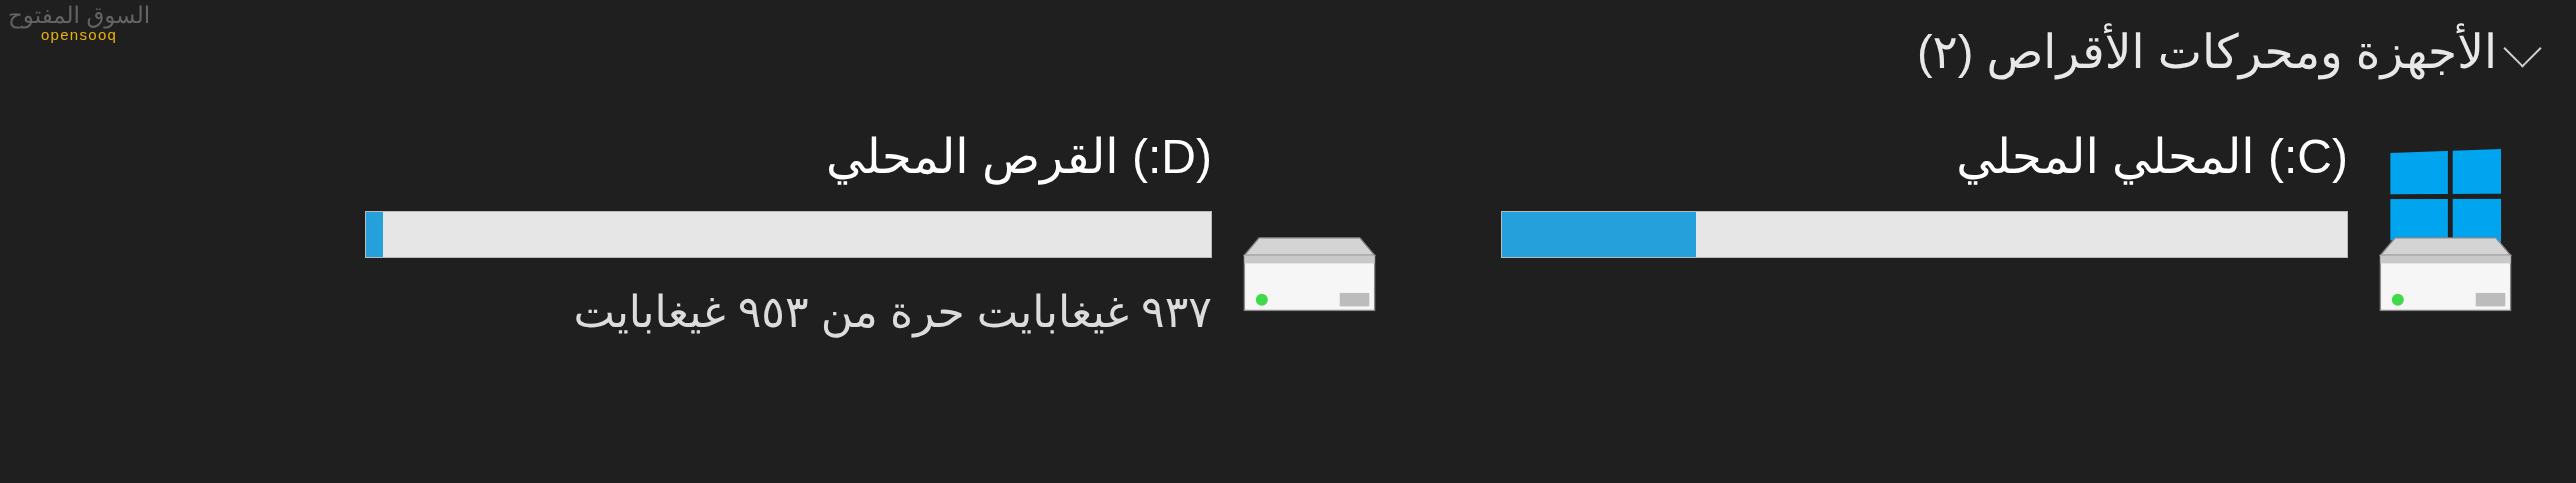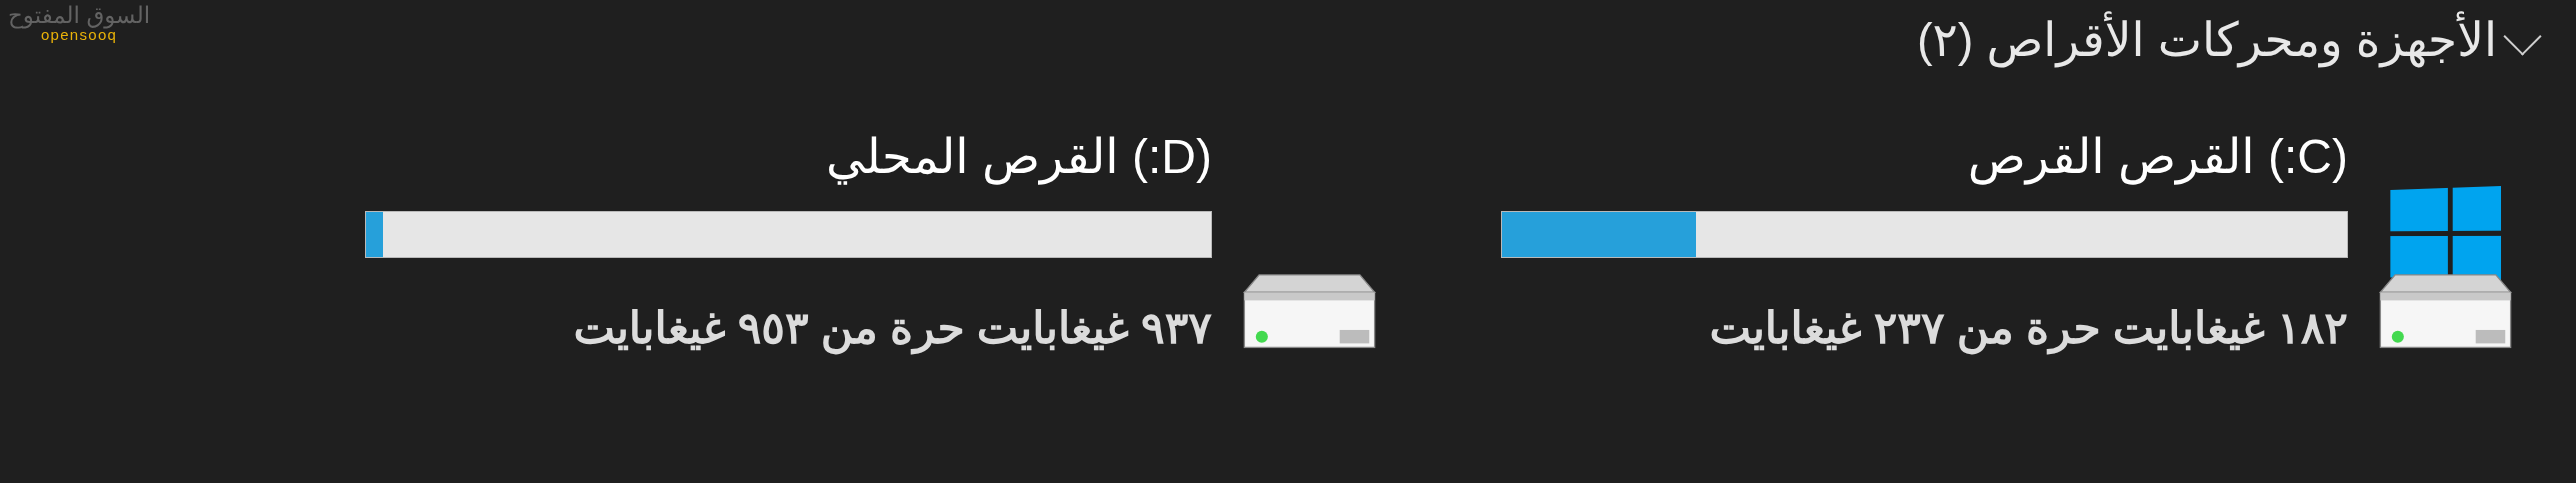"الأجهزة ومحركات الأقراص (٢)" .header { top: 12px -> 24px }
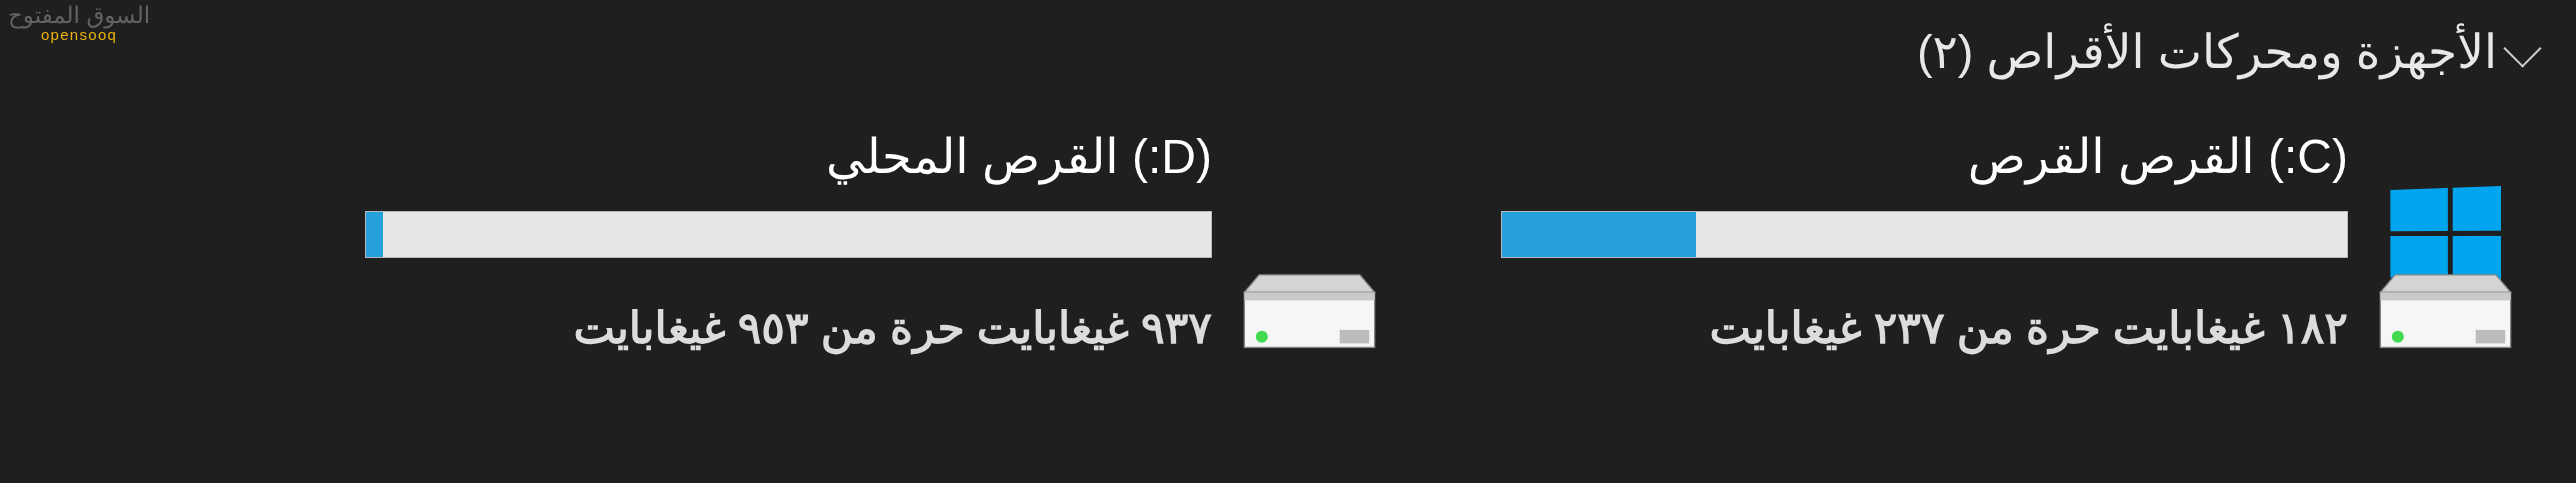"(D:) القرص المحلي" .drive { align-items: flex-end -> flex-start }
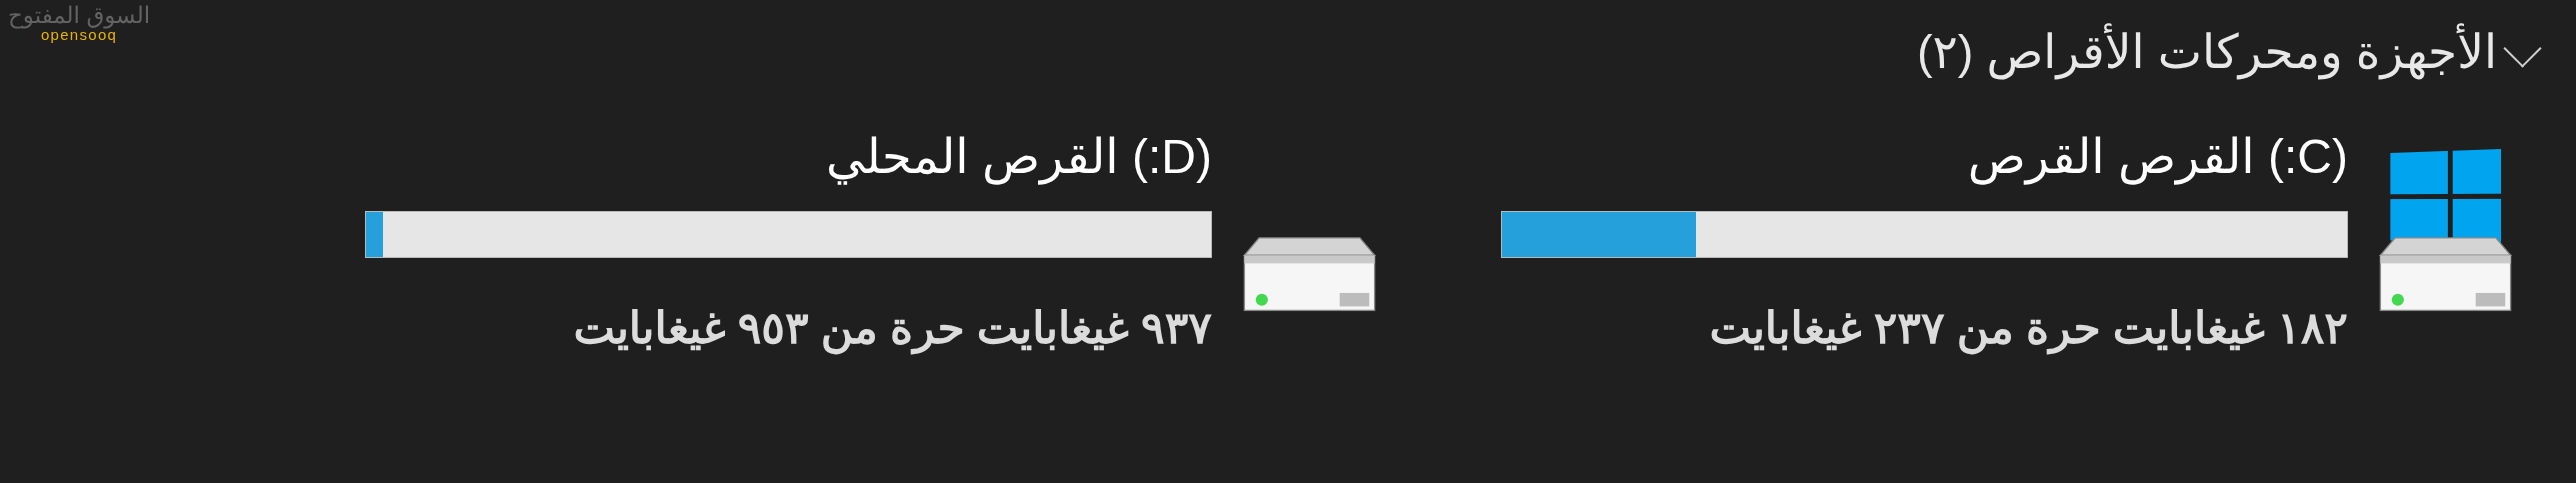"(C:) القرص القرص" div.drive-name { text: القرص القرص -> المحلي المحلي }
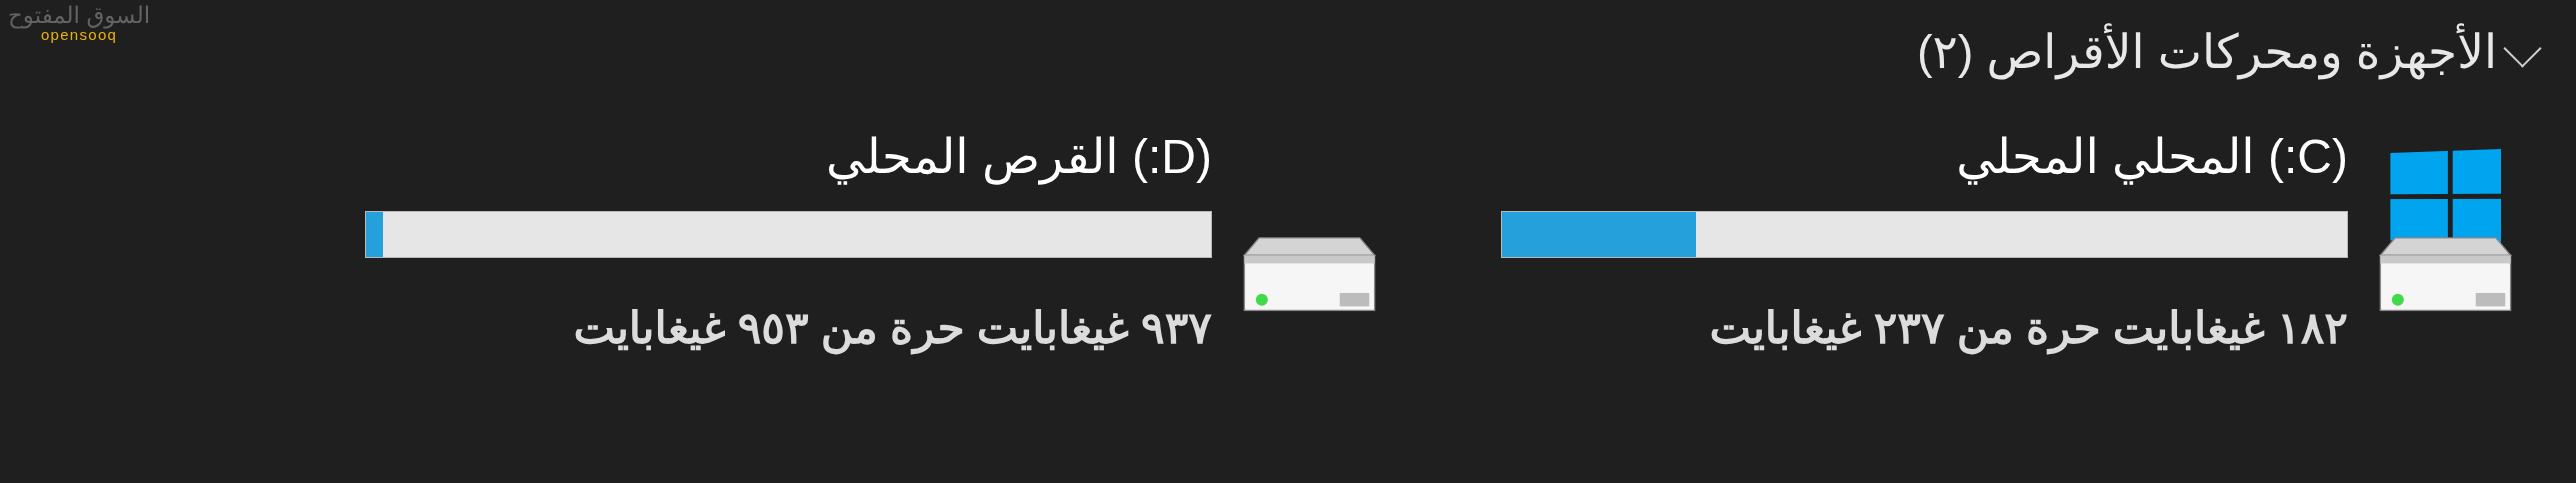"٩٣٧ غيغابايت حرة من ٩٥٣" .drive-info { font-weight: bold -> none; margin-top: 44px -> 28px }
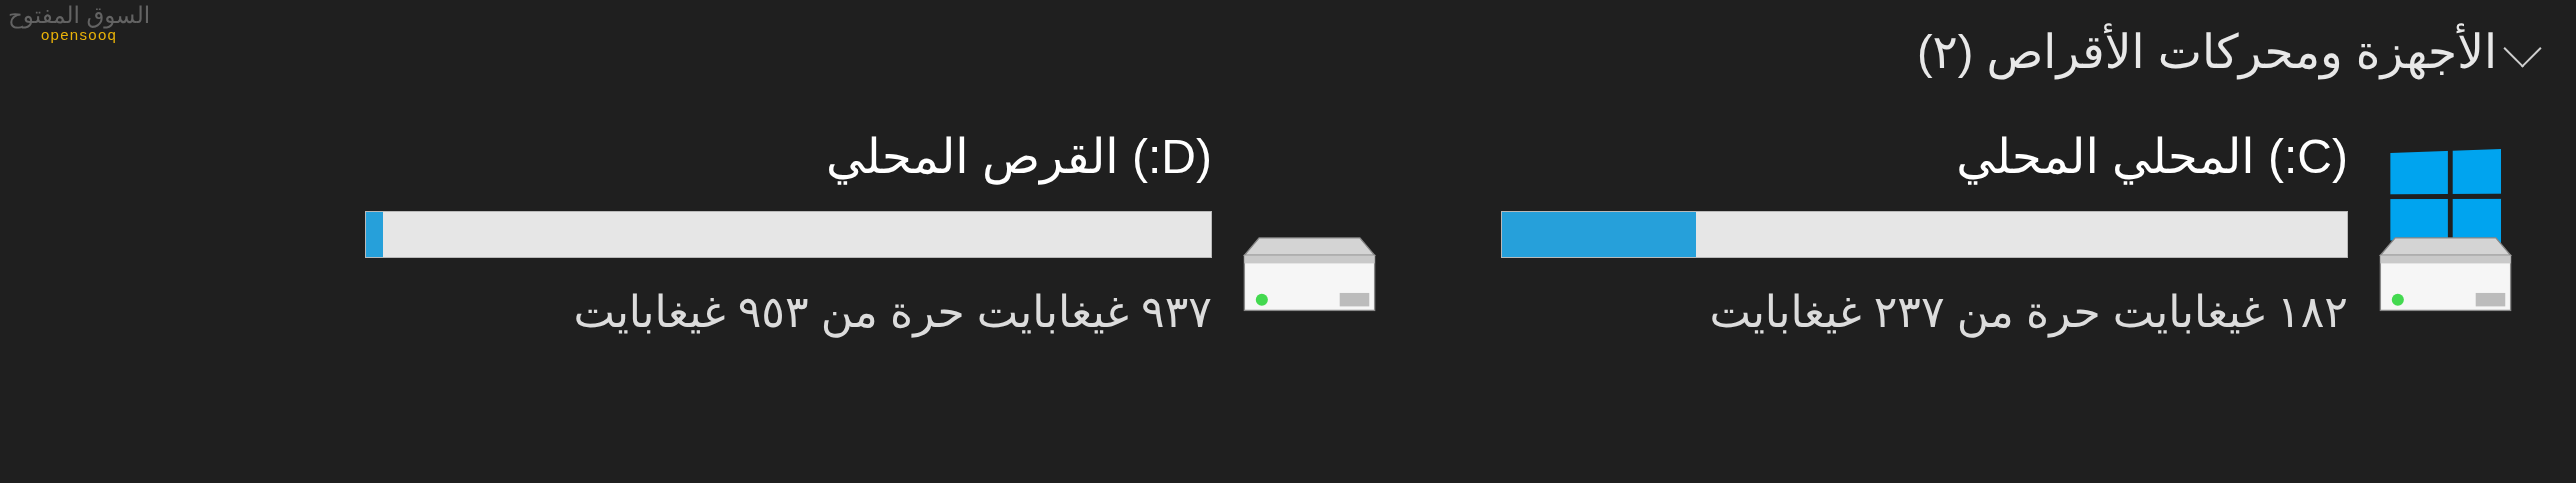"١٨٢ غيغابايت حرة من ٢٣٧" div.drive-info { html: <div>١٨٢ غيغابايت حرة من ٢٣٧ غيغابايت</div> -> none }
